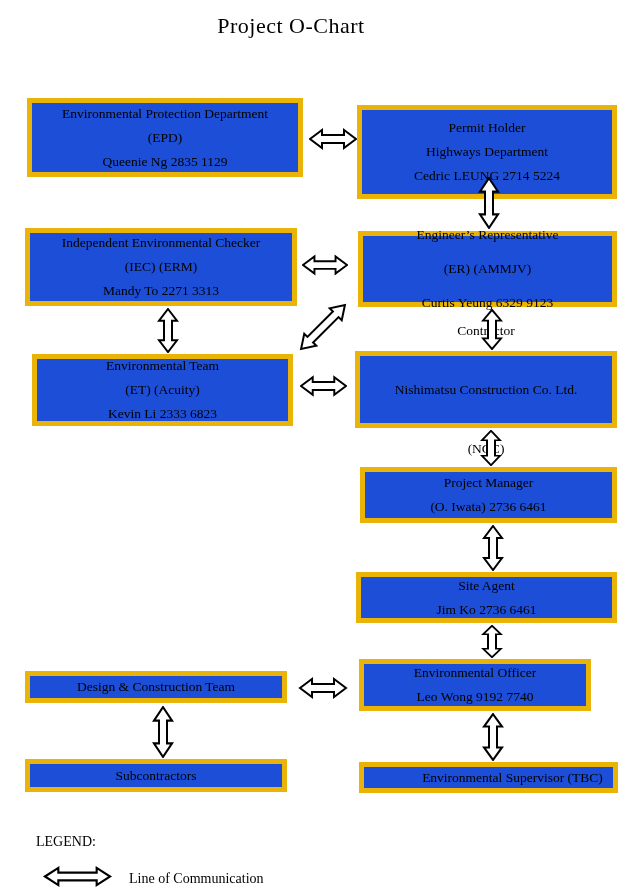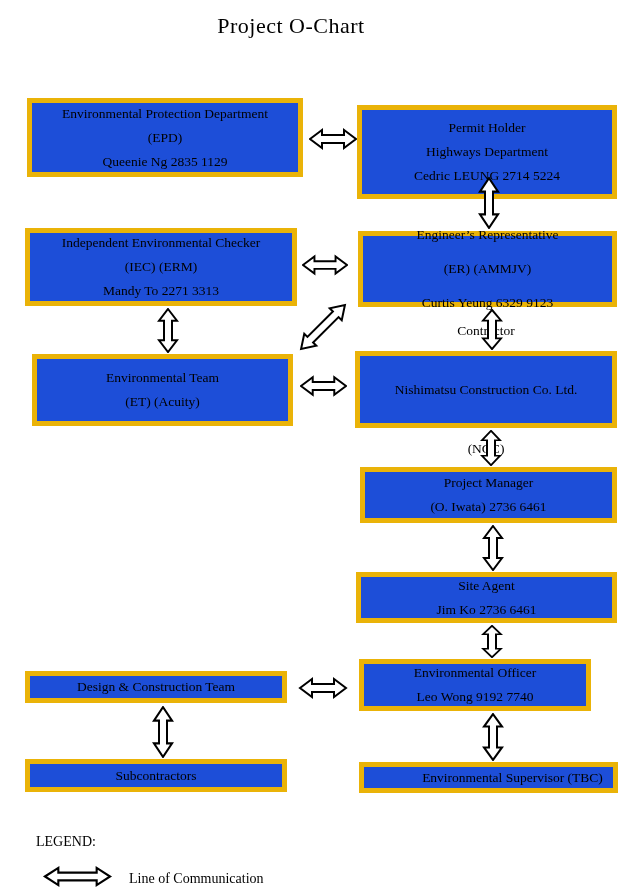"Kevin Li 2333 6823" div.line { html: none -> <div>Kevin Li 2333 6823</div> }
